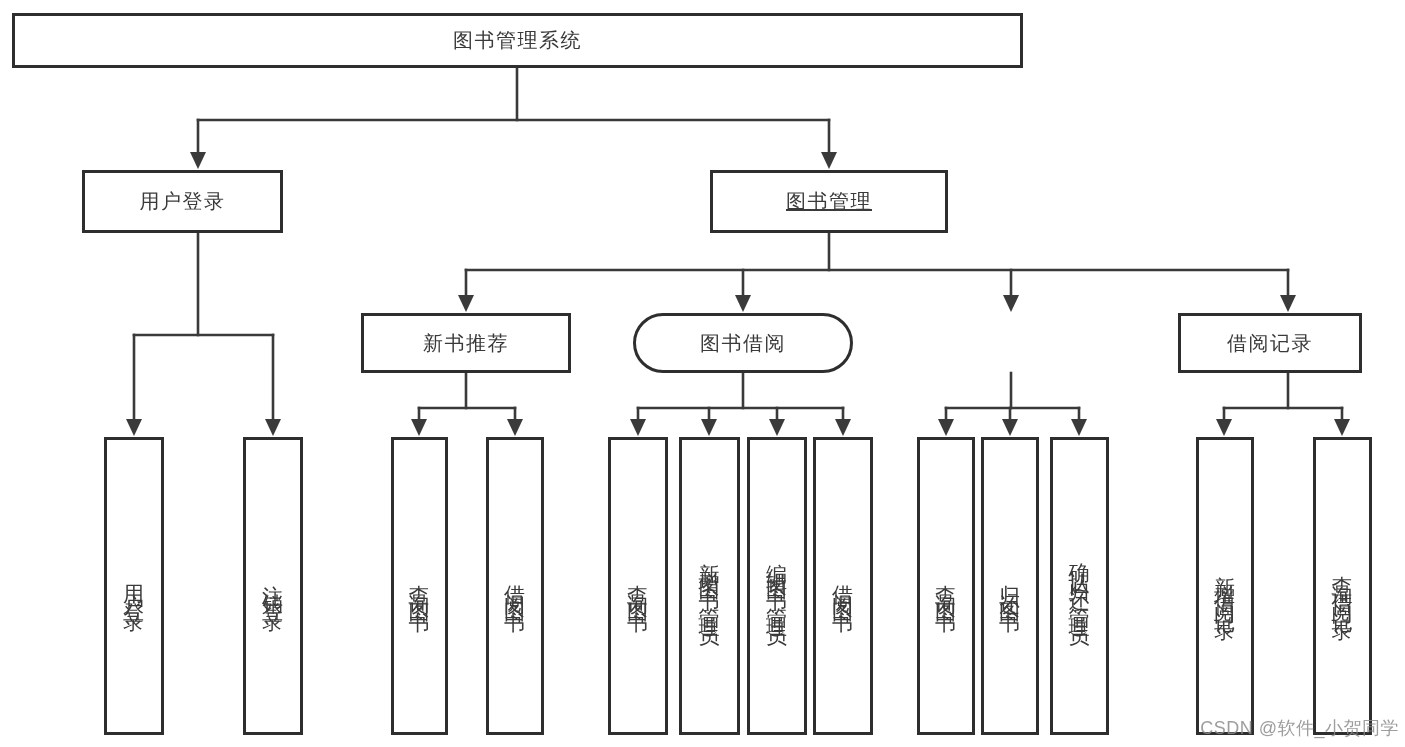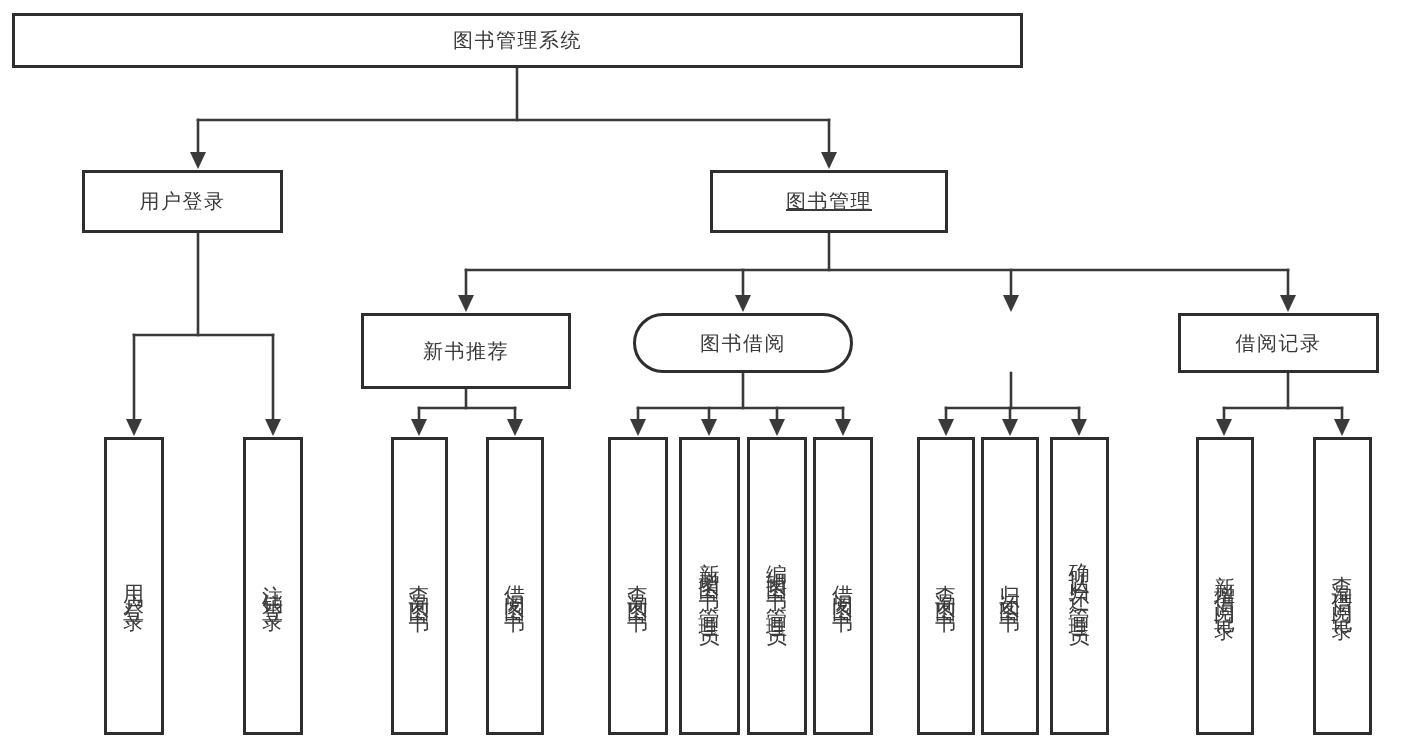"新书推荐" div.node { height: 76px -> 60px }
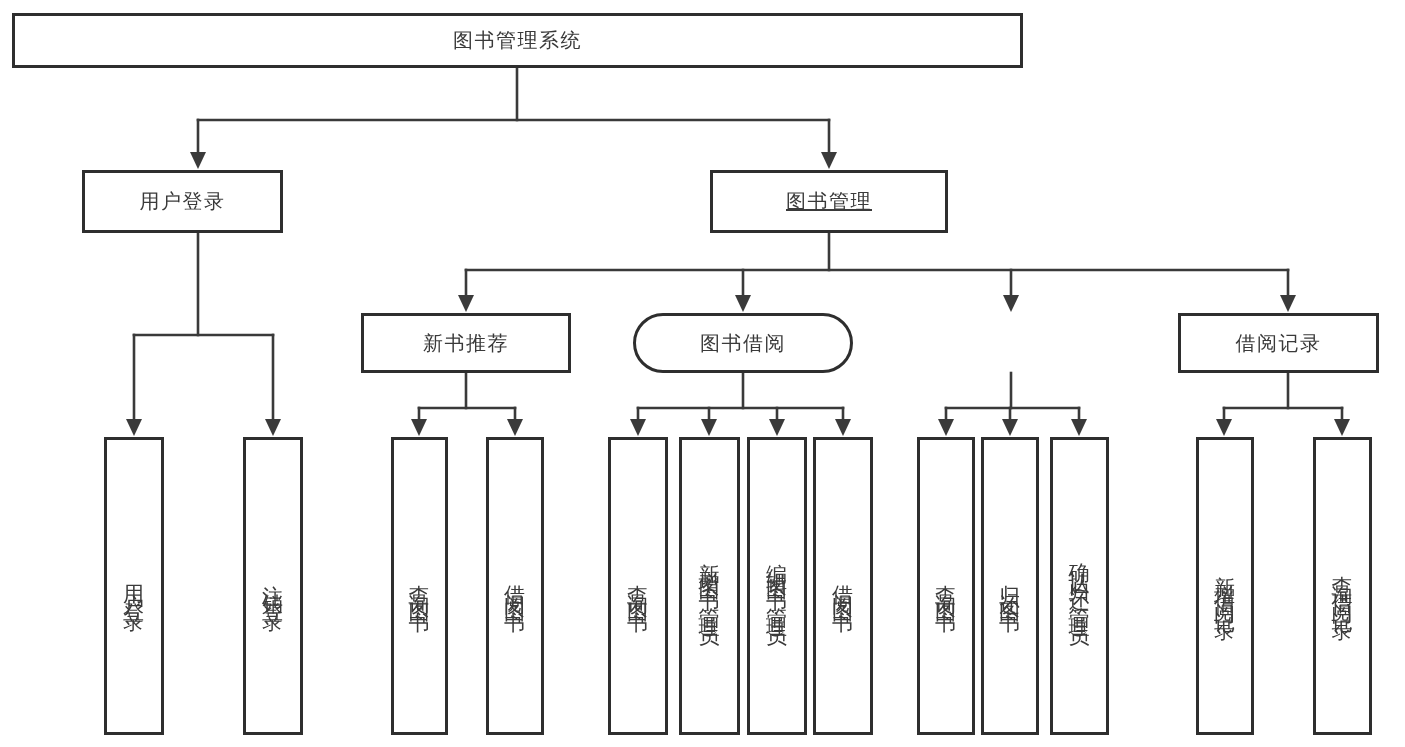"借阅记录" div.node { width: 201px -> 184px }
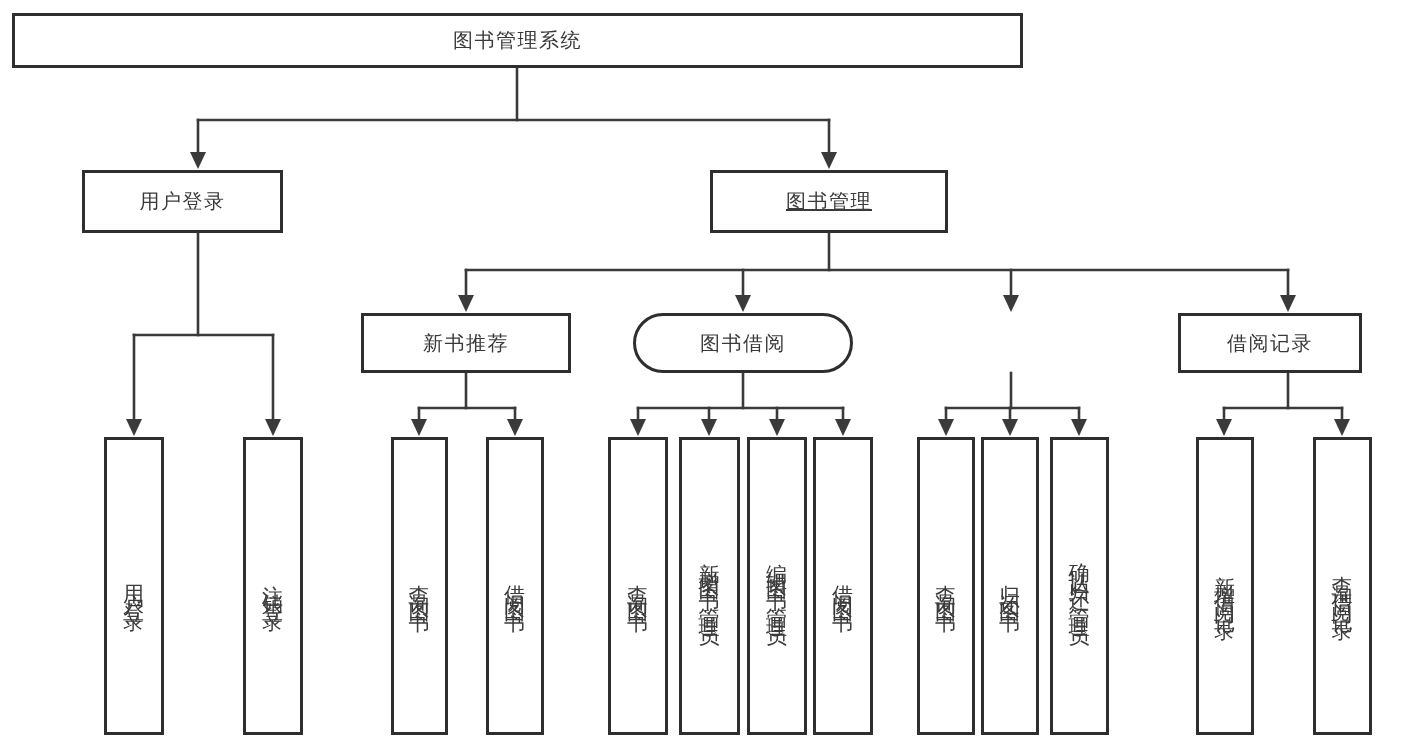"CSDN @软件_小贺同学" div { html: none -> <div>CSDN @软件_小贺同学</div> }
